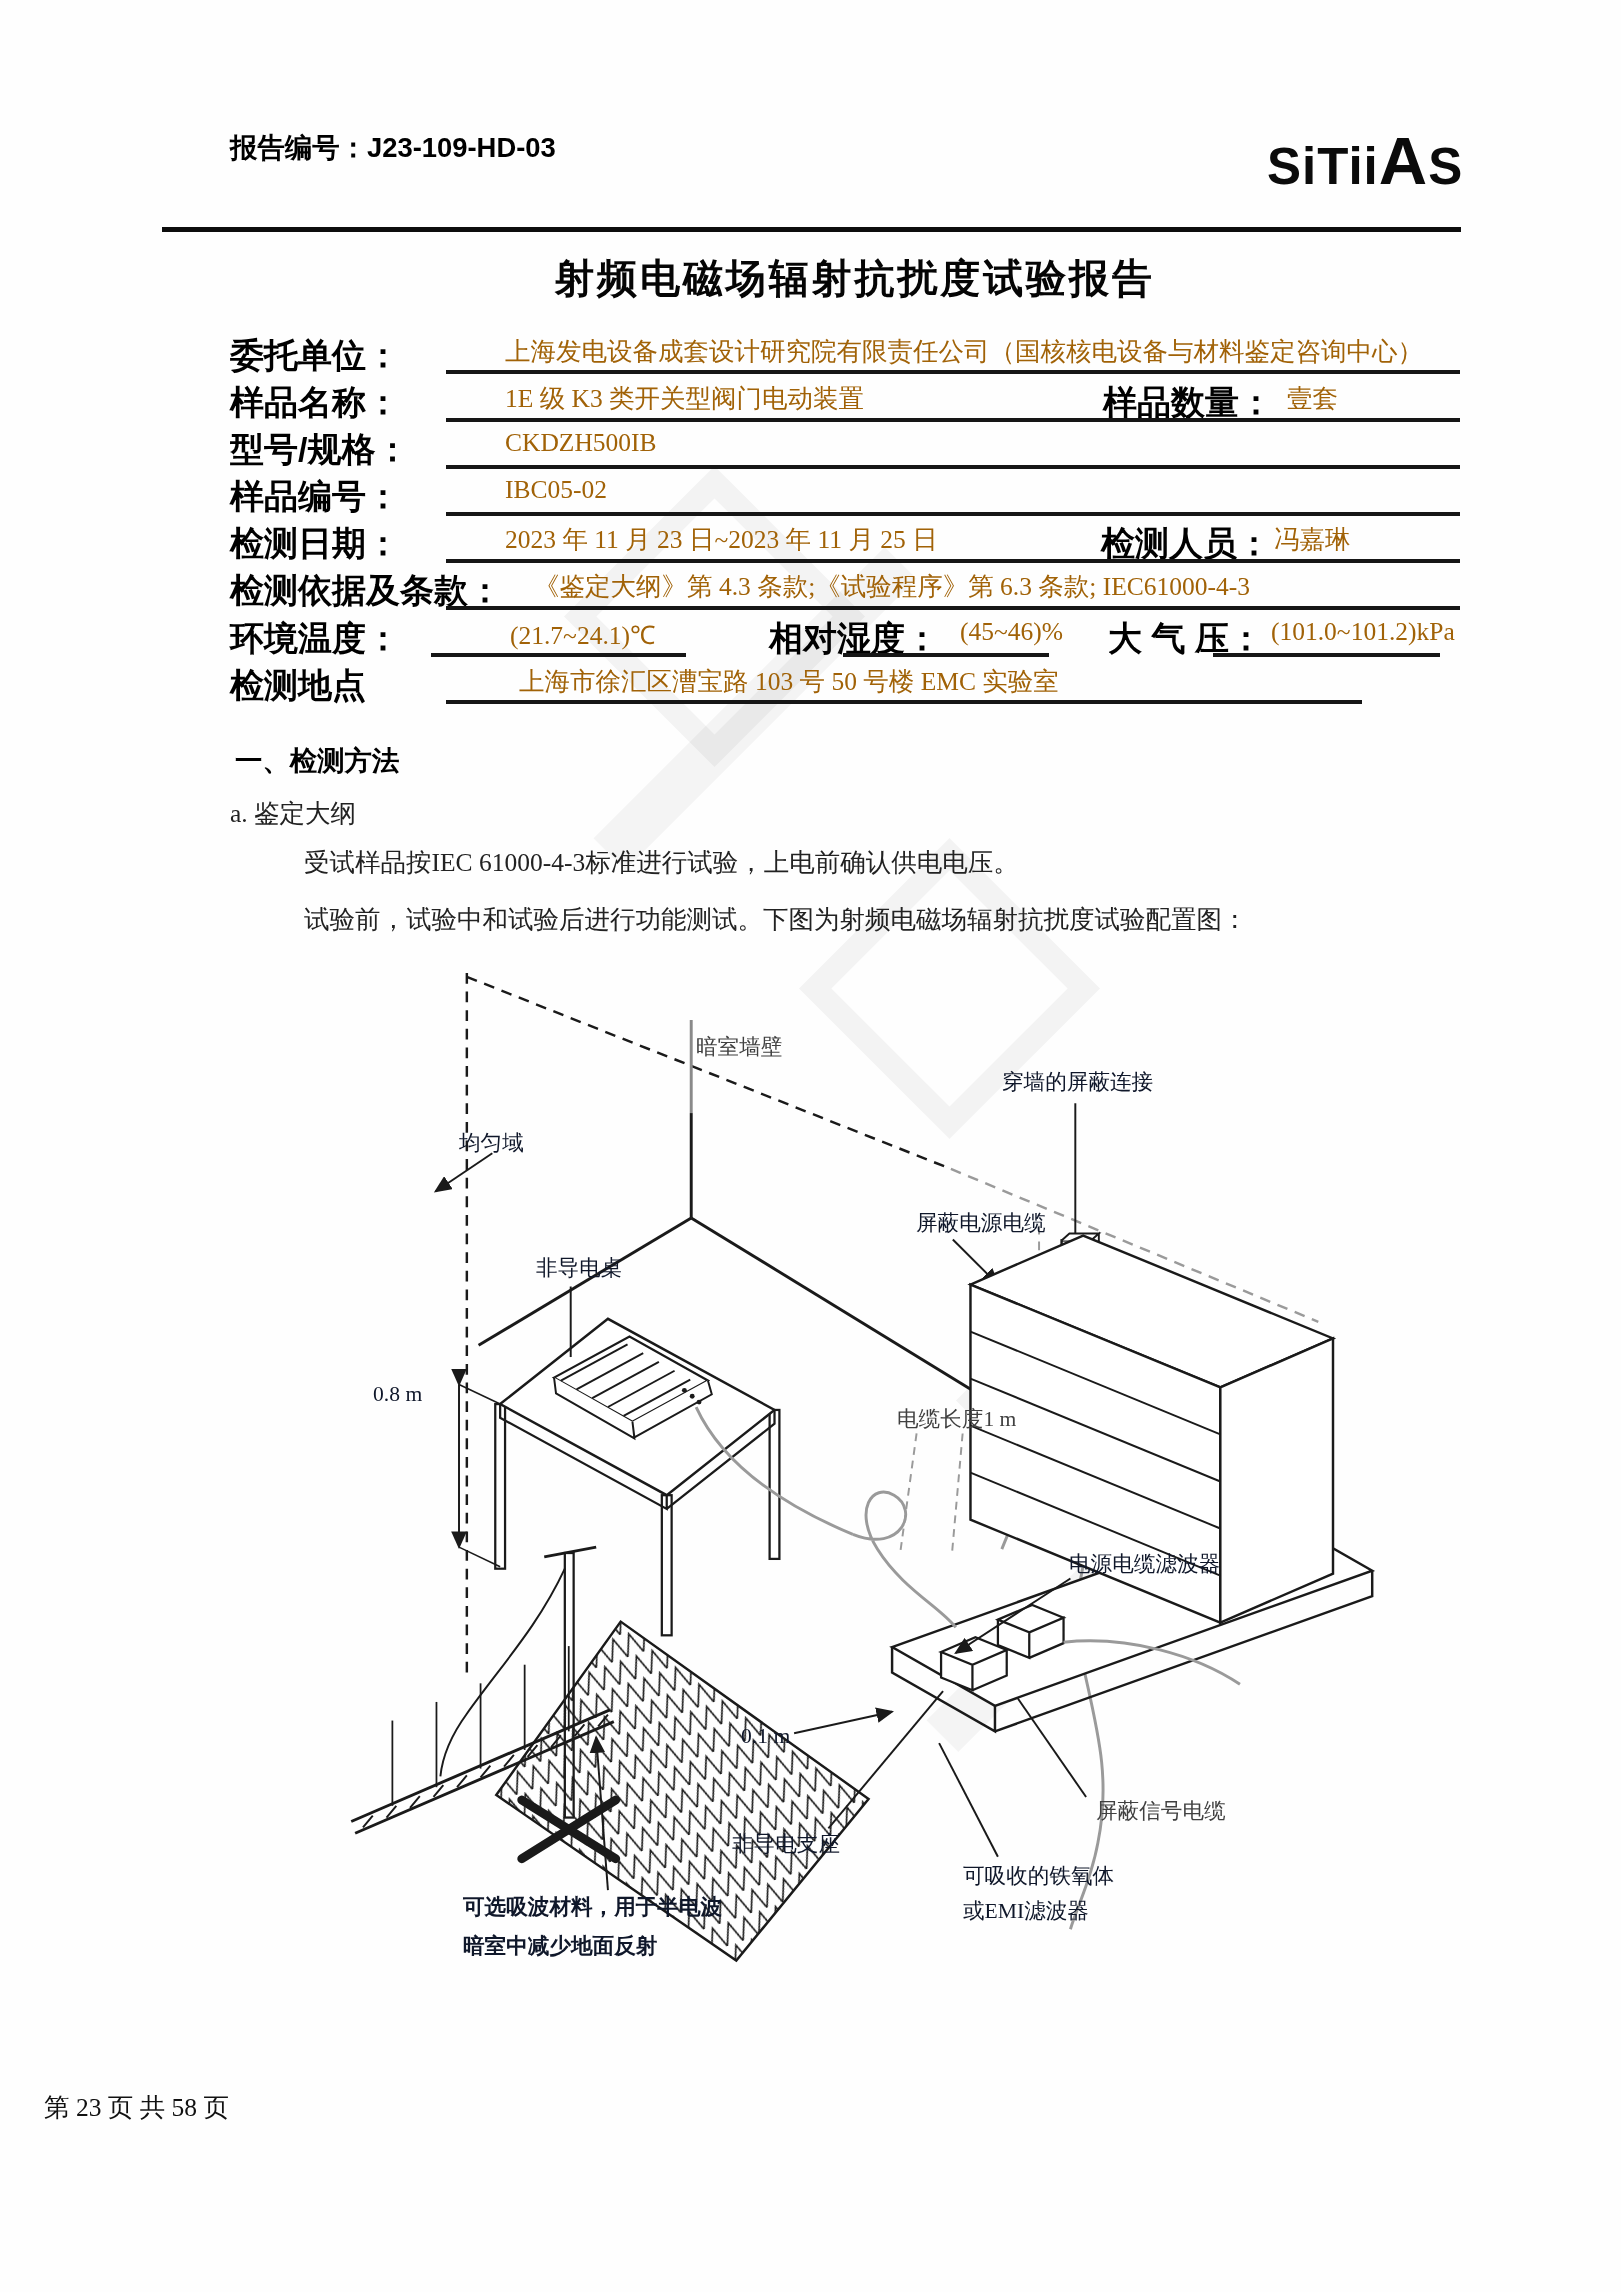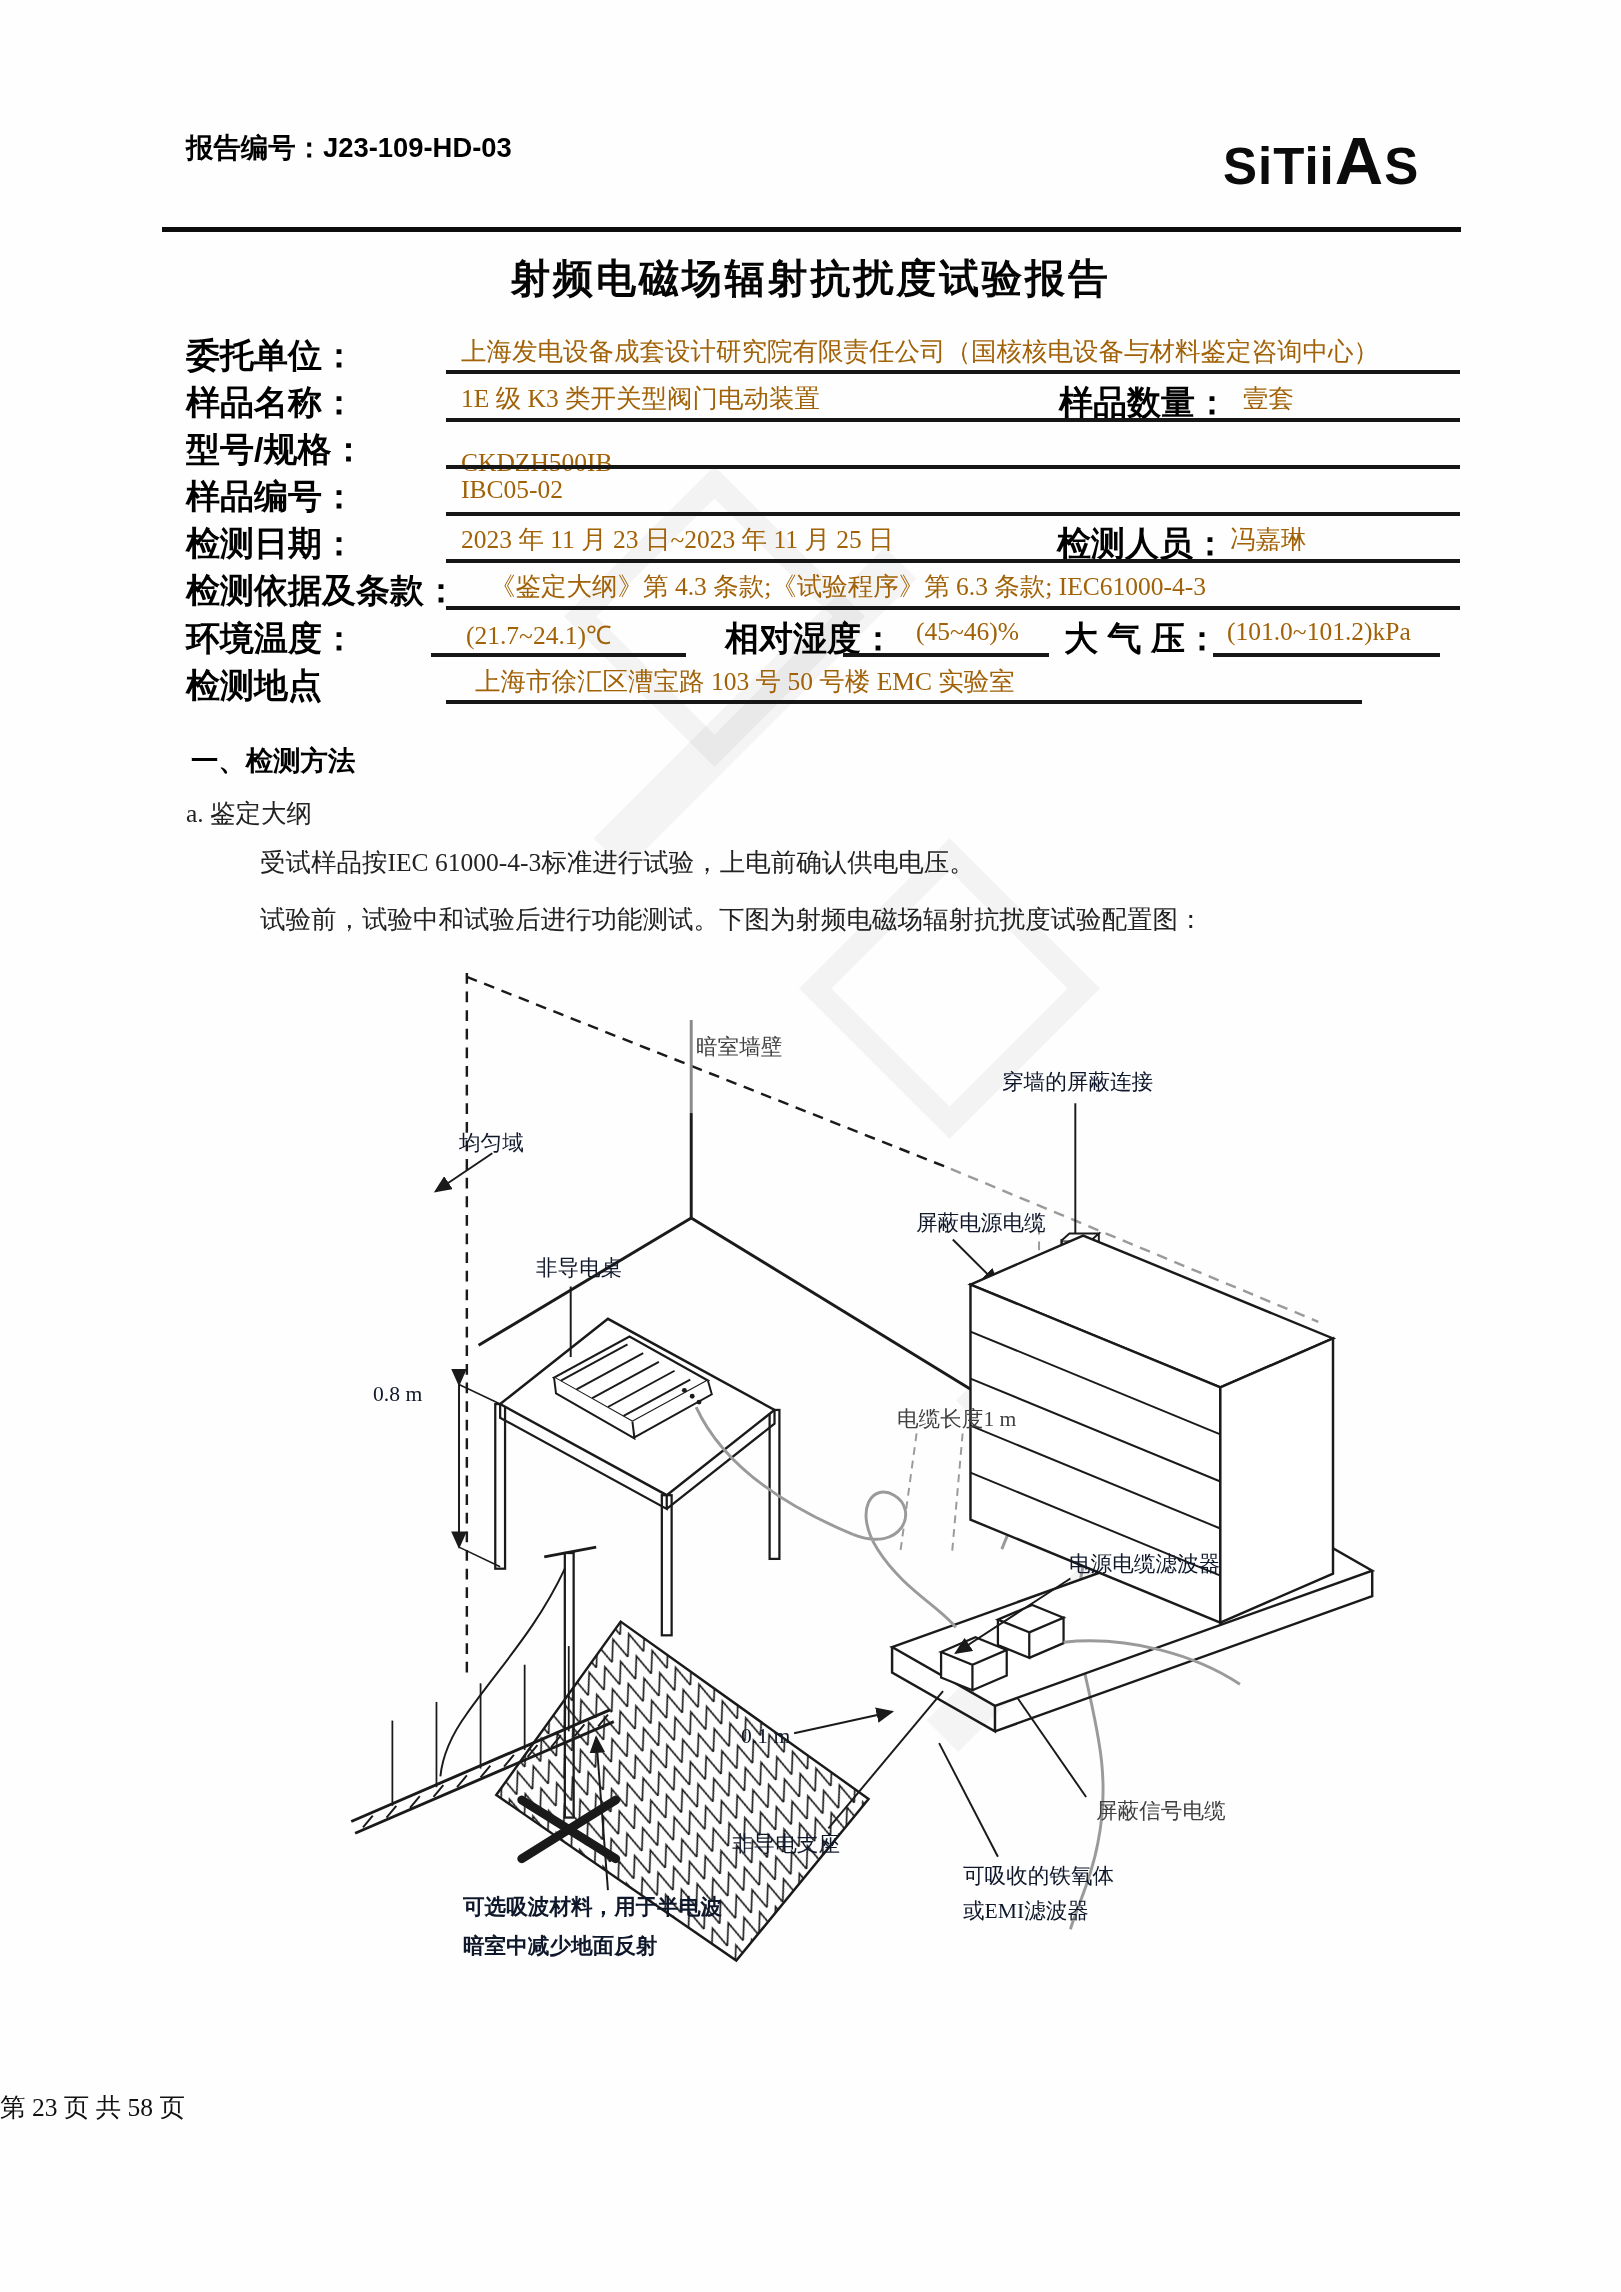"报告编号：J23-109-HD-03" .abs { margin-left: none -> 44px }
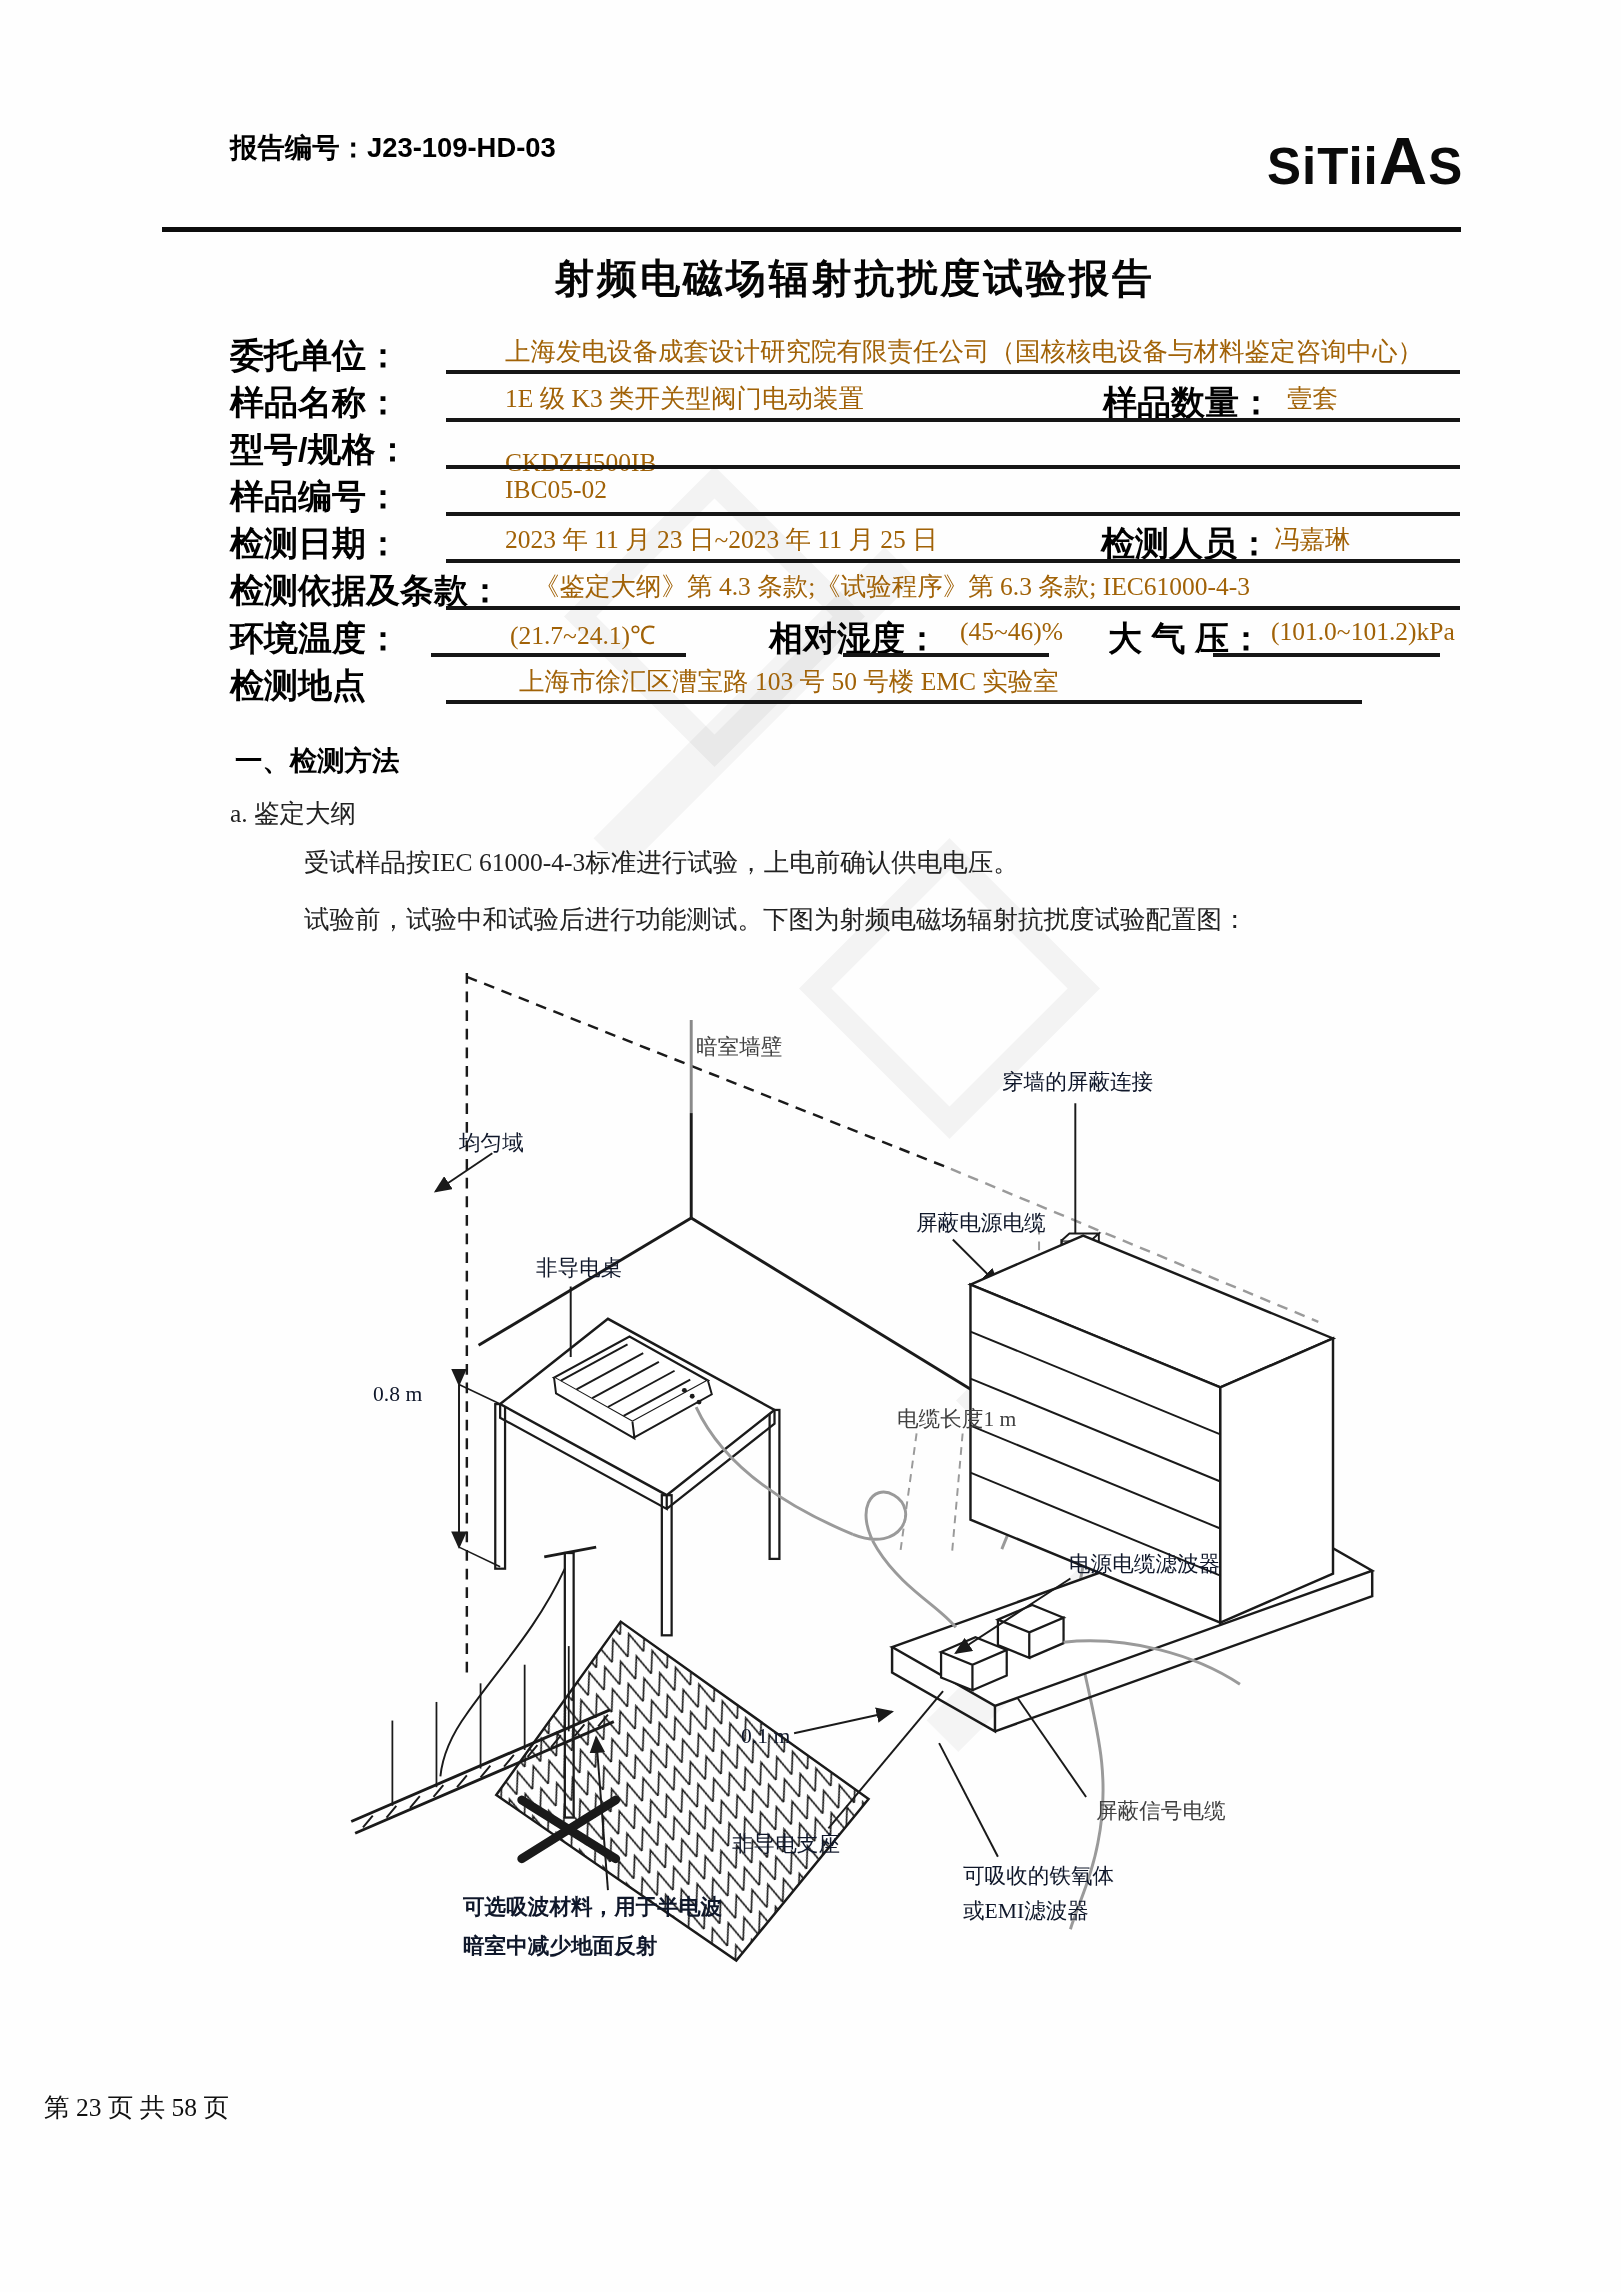"CKDZH500IB" span.abs { top: 448px -> 428px }
